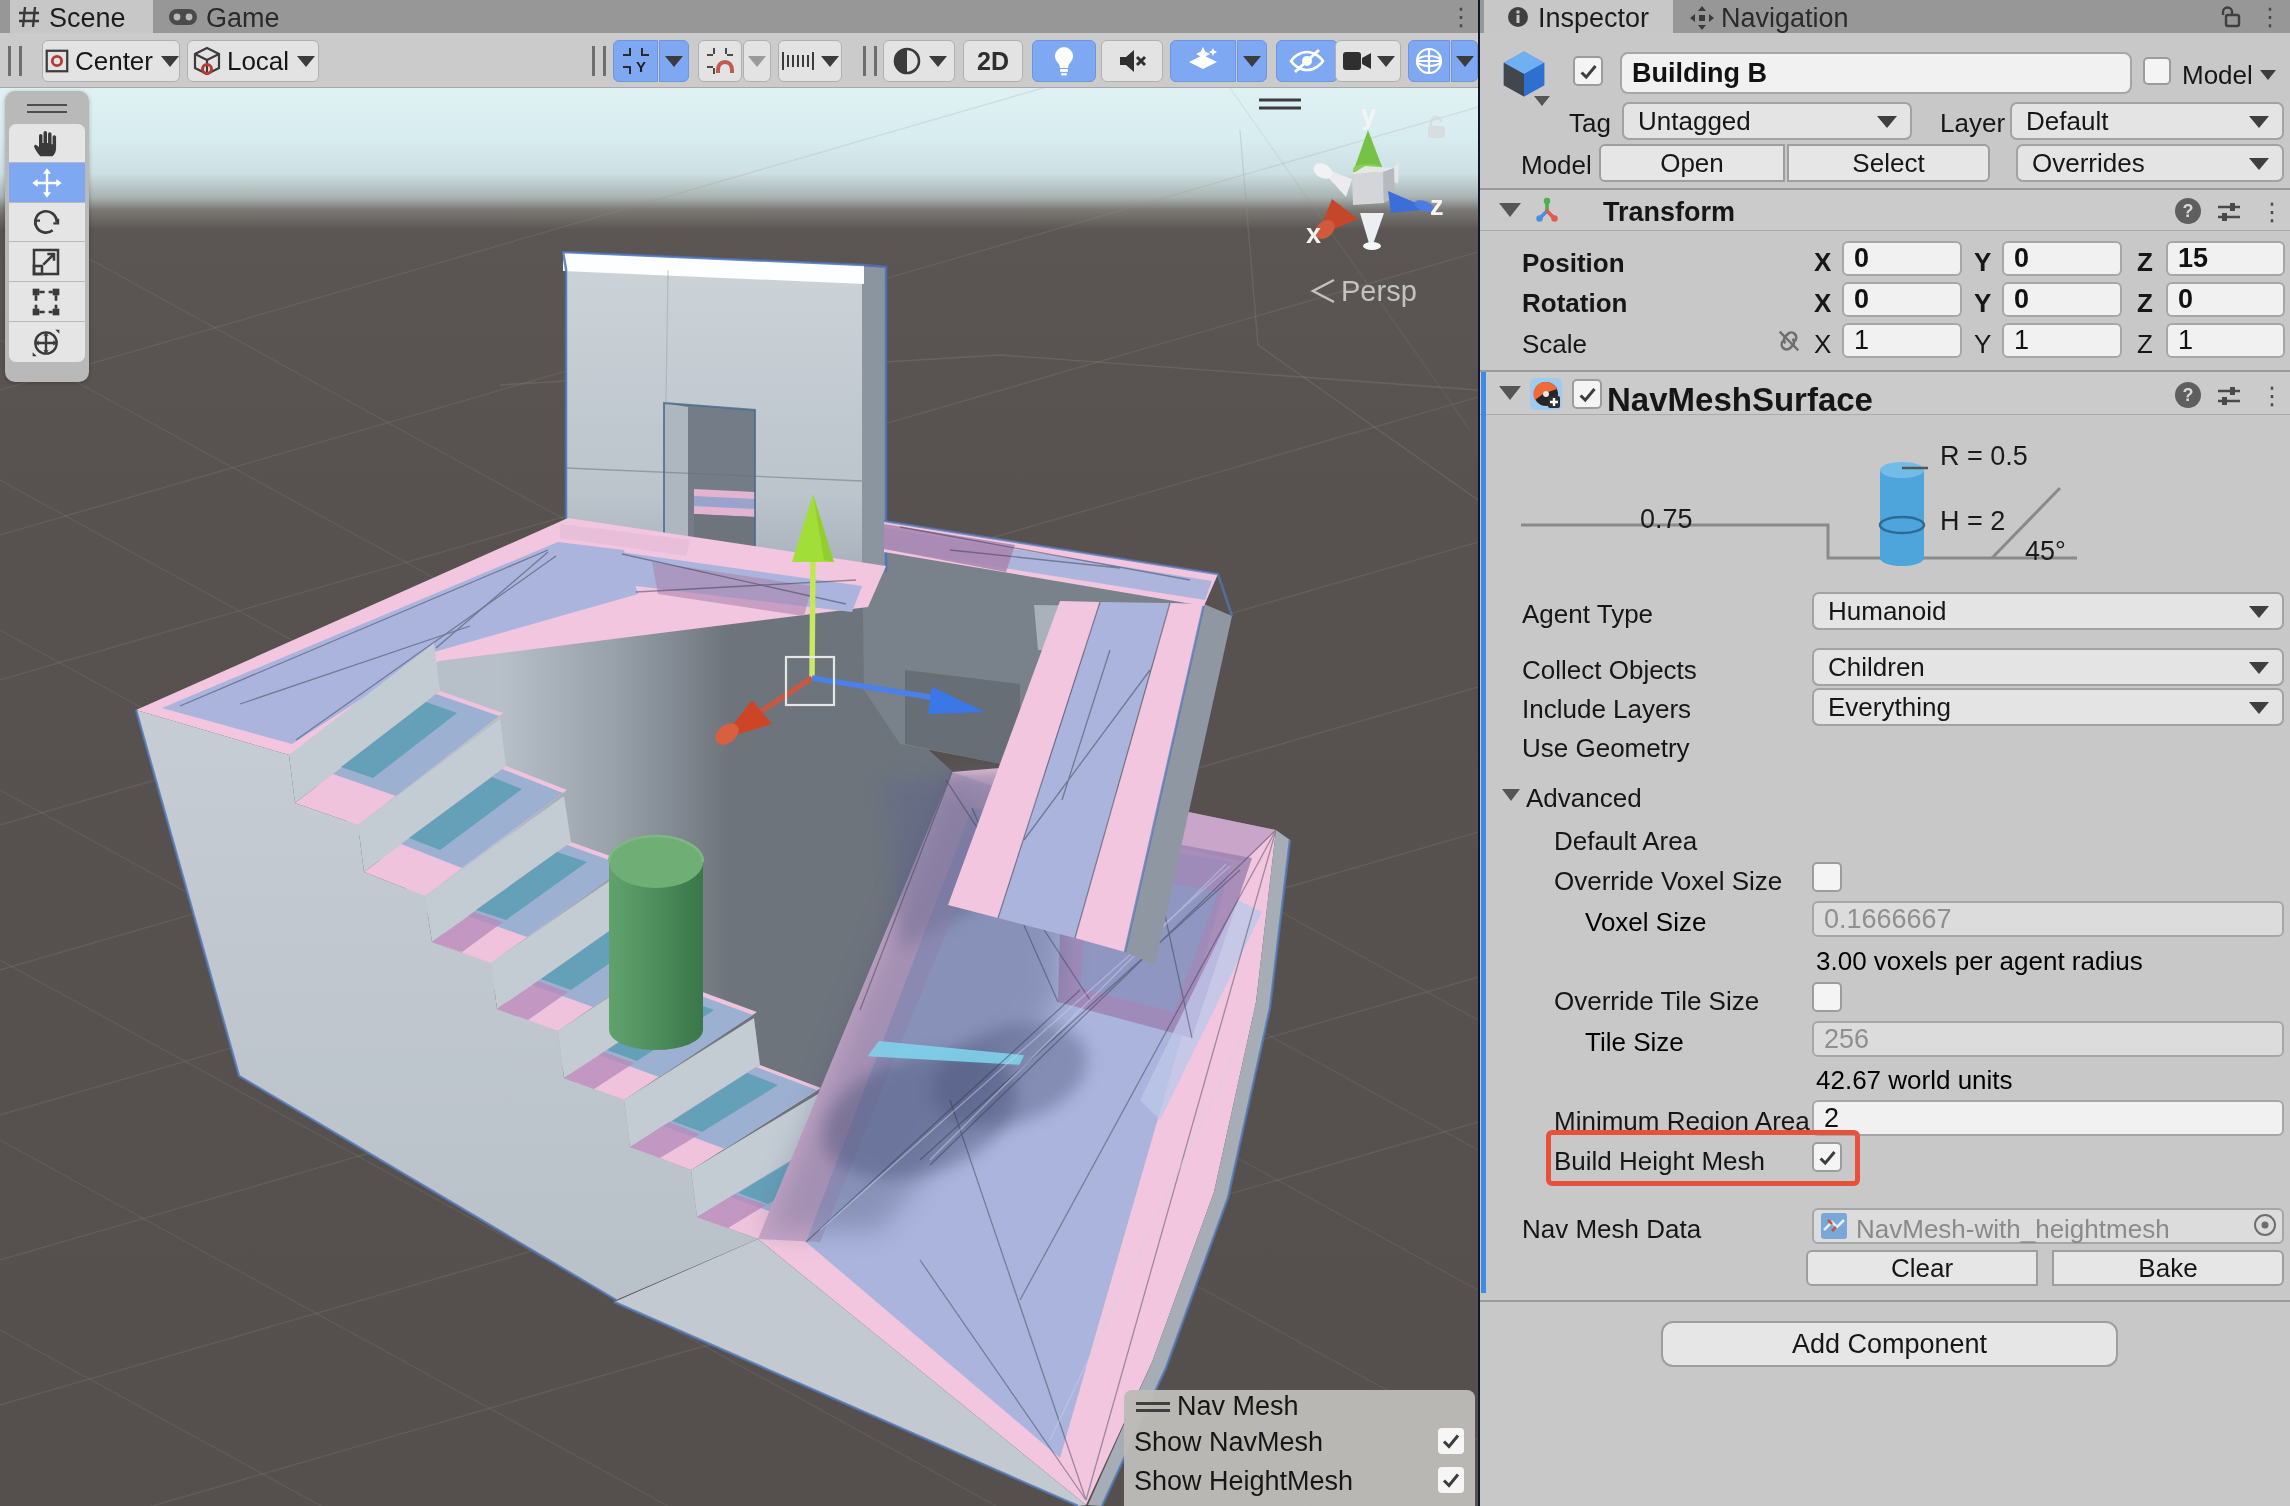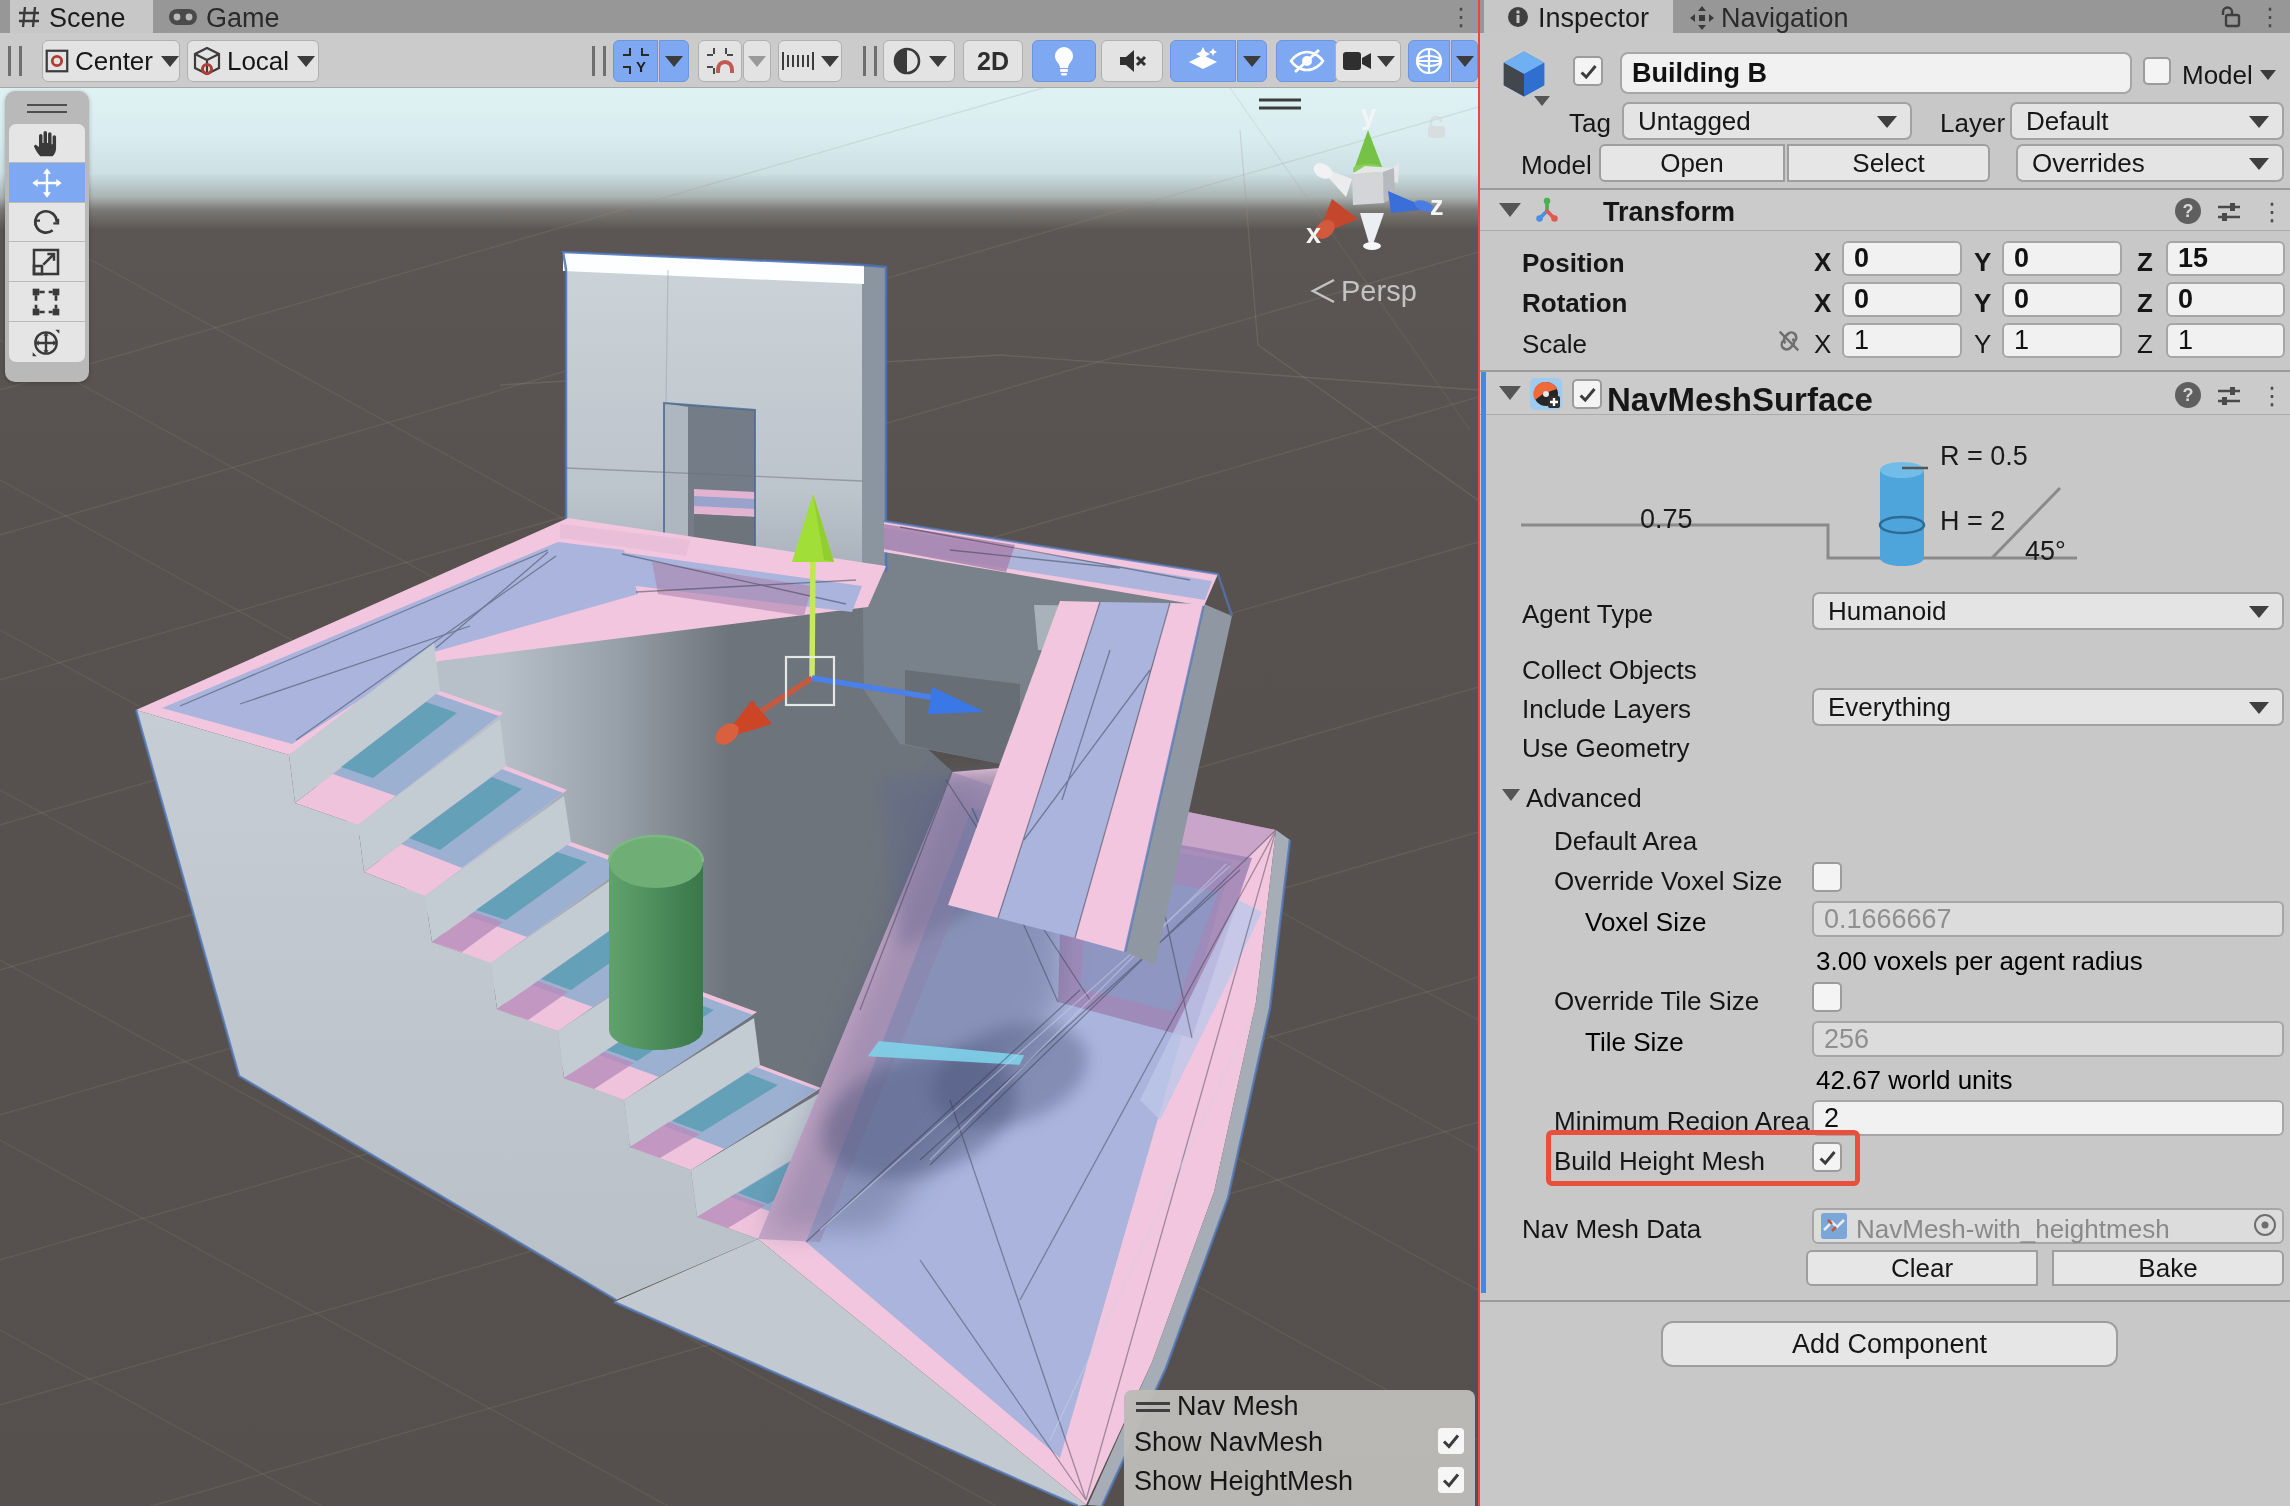"Inspector" div.abs { border-left: 2px solid #ef4444 -> 2px solid #0f172a }
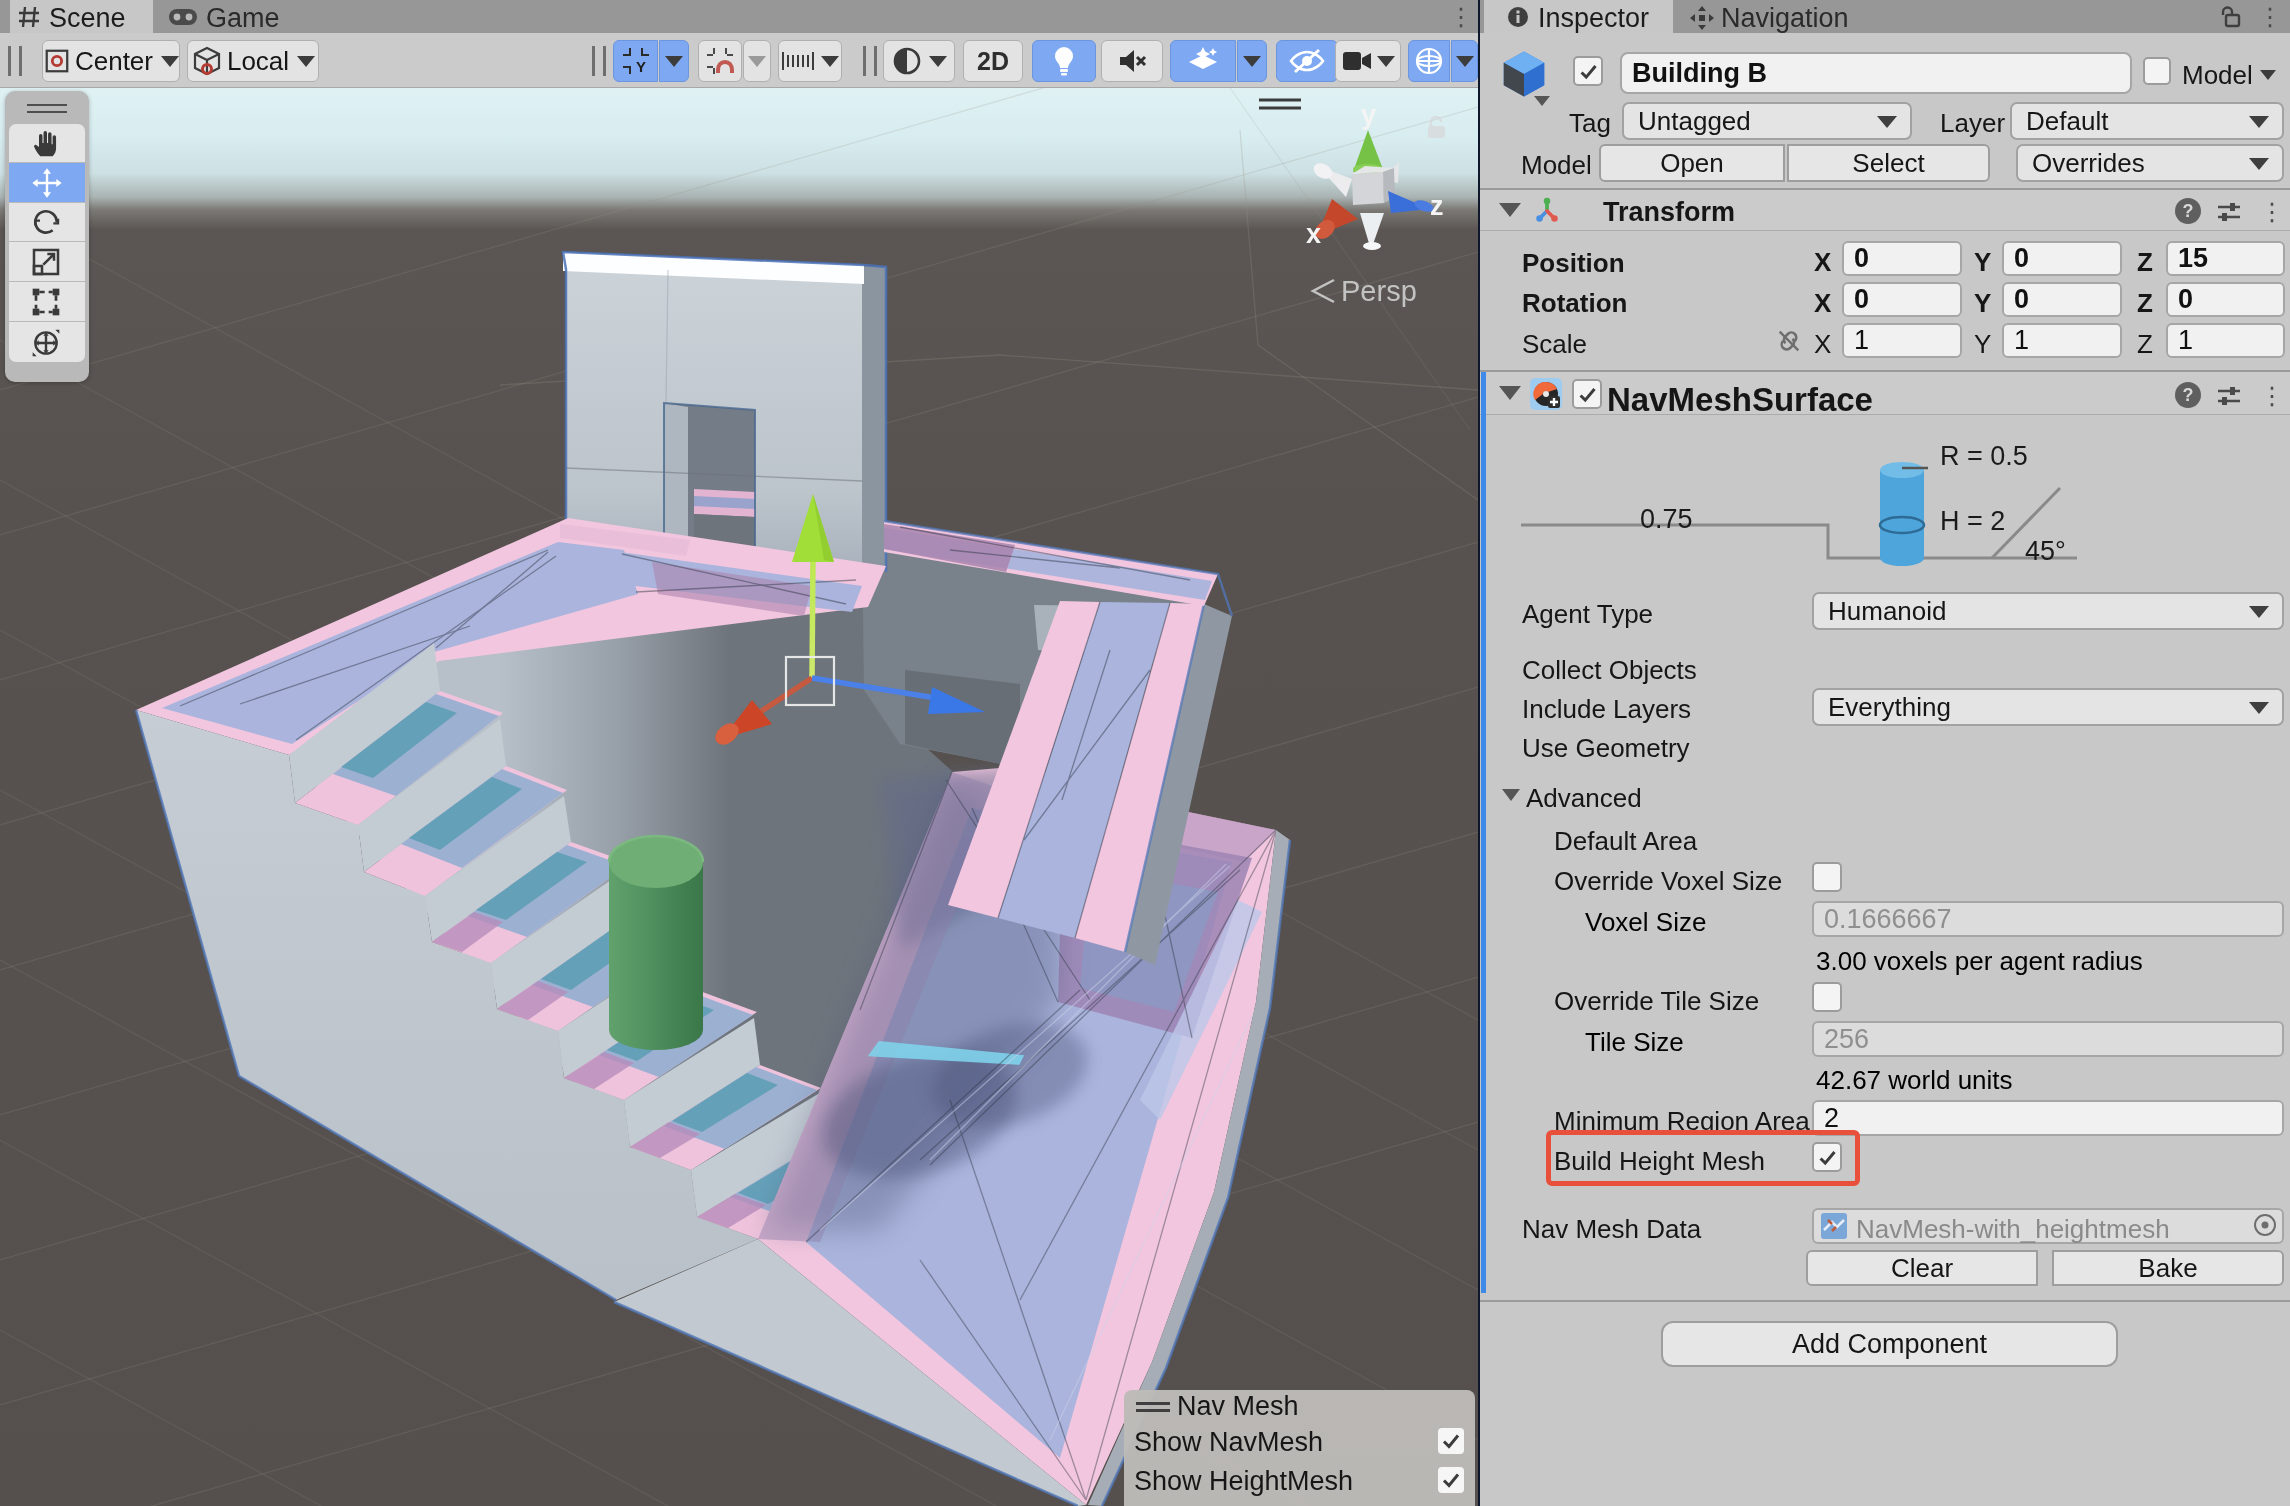"Children" div.dd { html: none -> <div>Children<div></div></div> }
